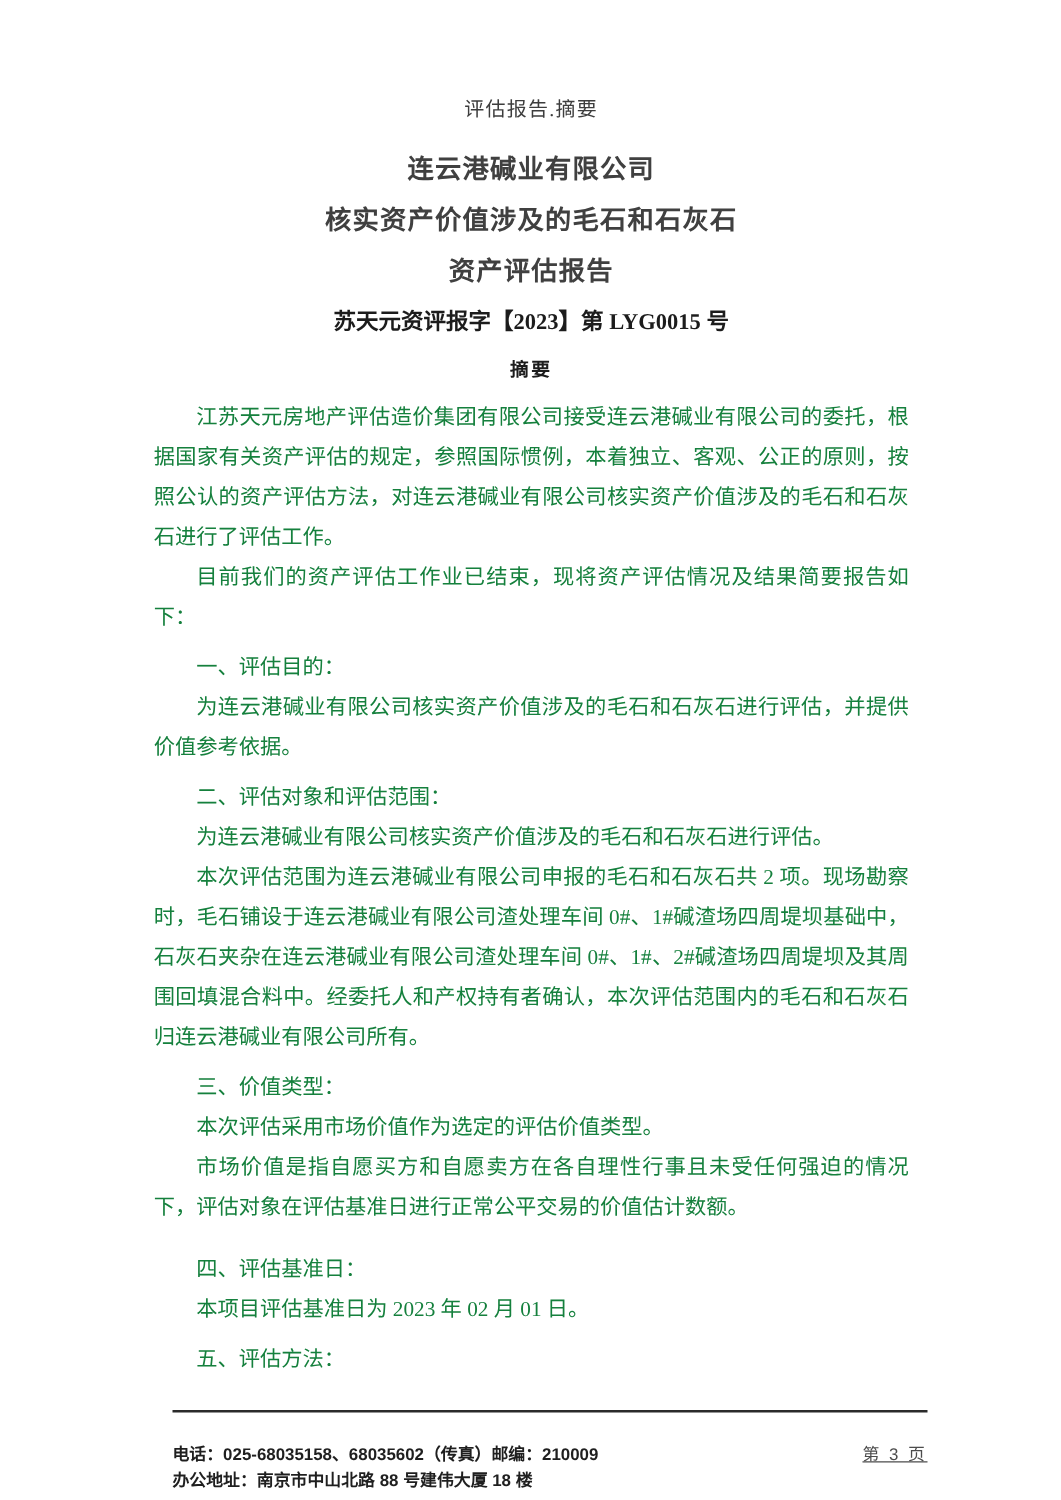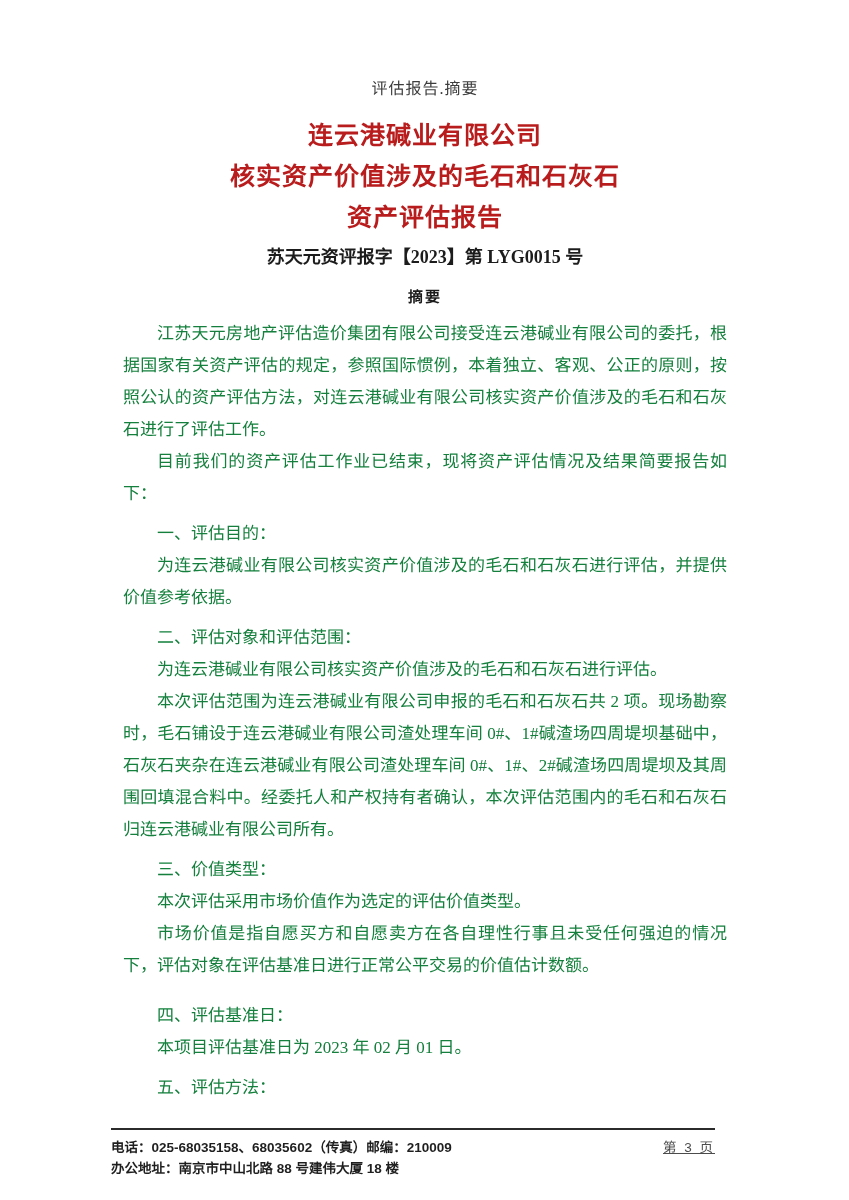"连云港碱业有限公司" .doc-title { color: #b91c1c -> #404040; font-size: 25px -> 21px }
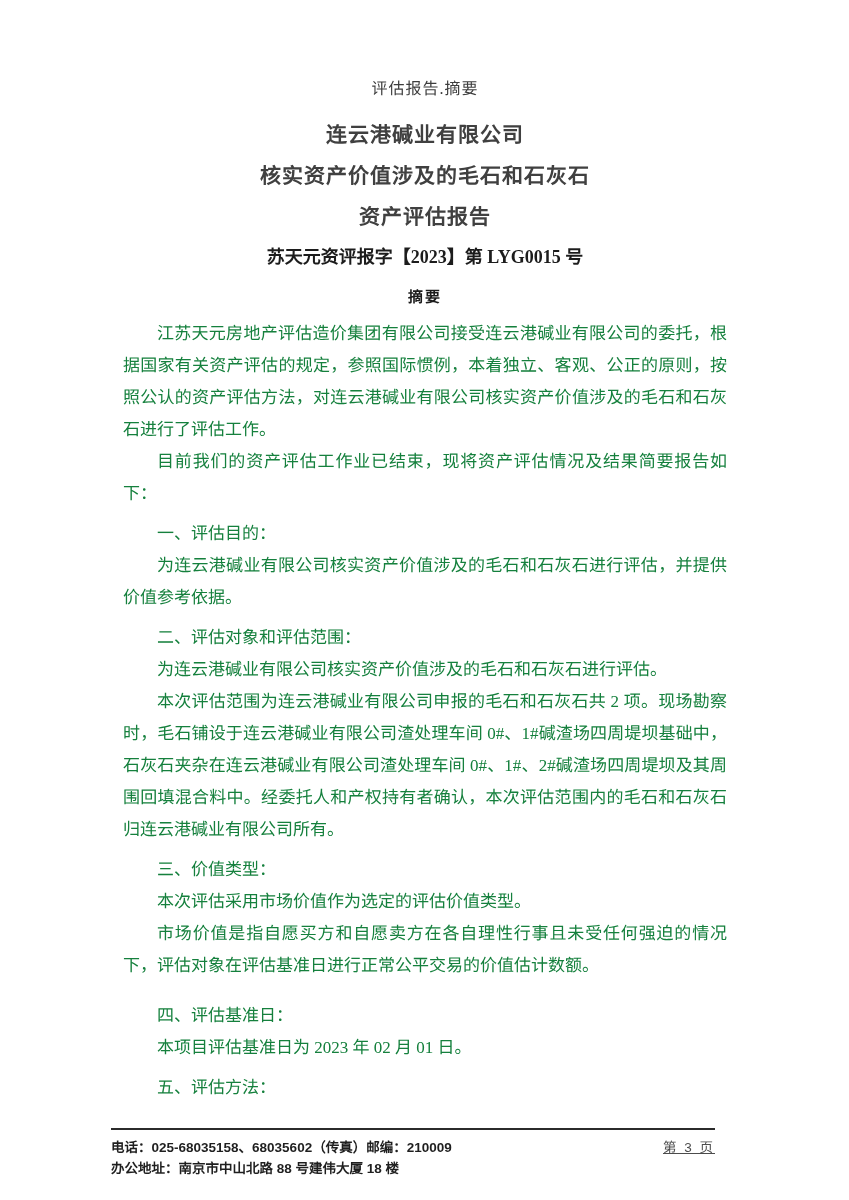"电话：025-68035158、68035602（传真）邮编：210009" .footer { left: 111px -> 138px; padding-top: 7px -> 23px }
